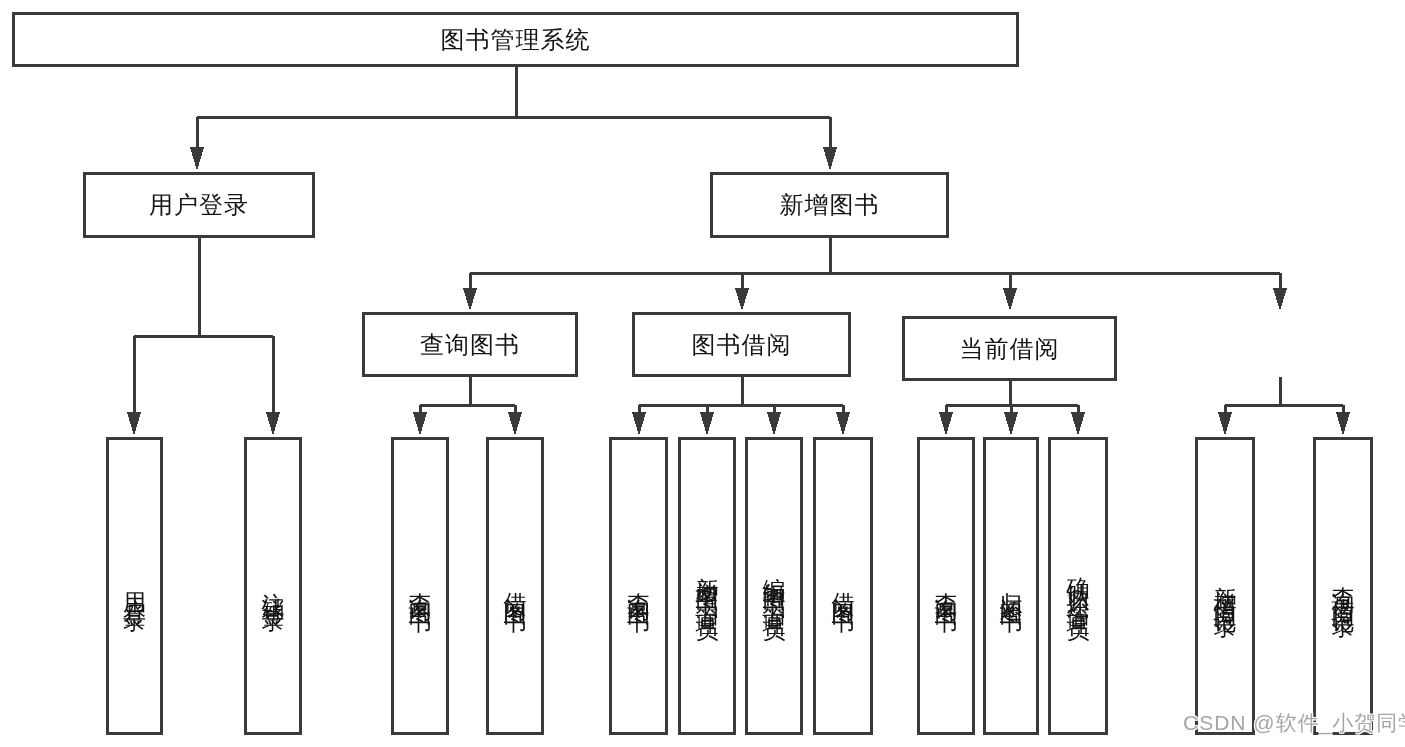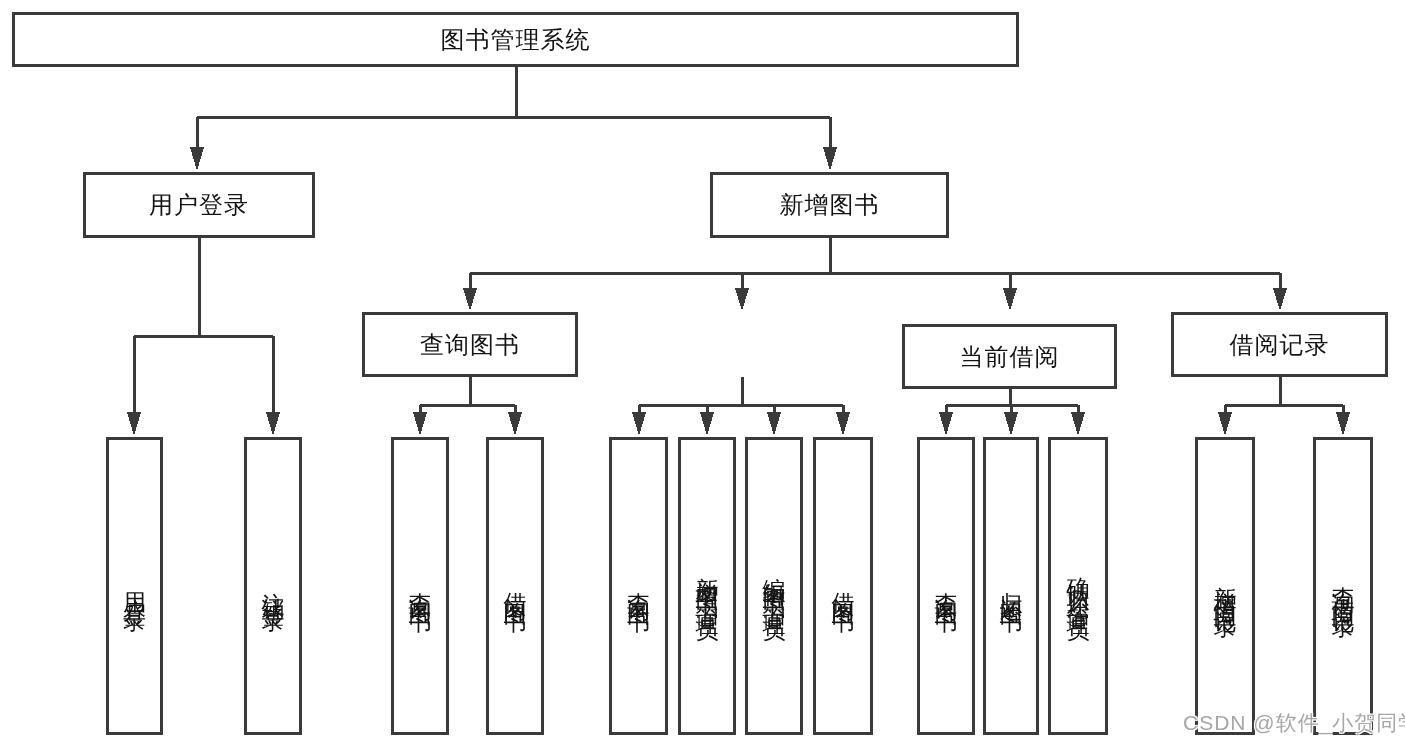"图书借阅" div.node { html: none -> <div>图书借阅</div> }
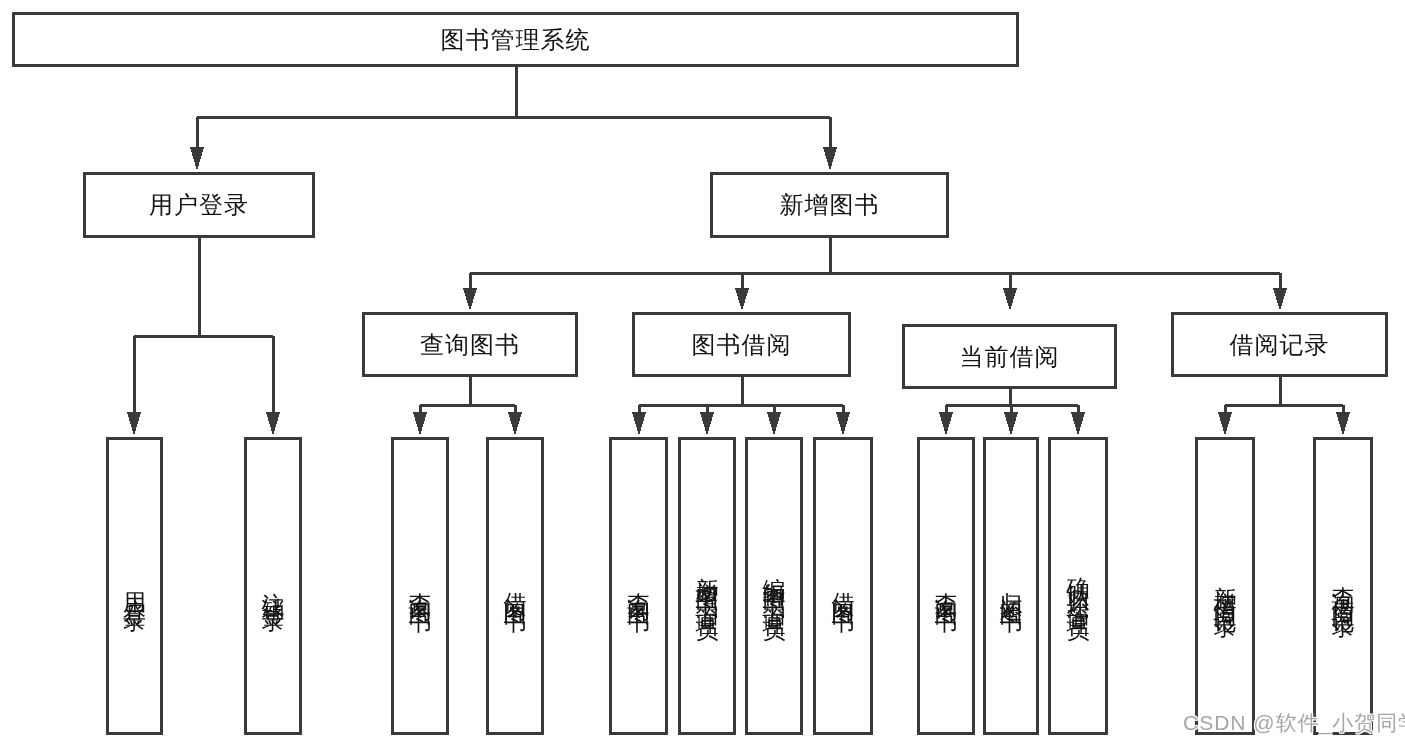"当前借阅" div.node { top: 324px -> 316px }
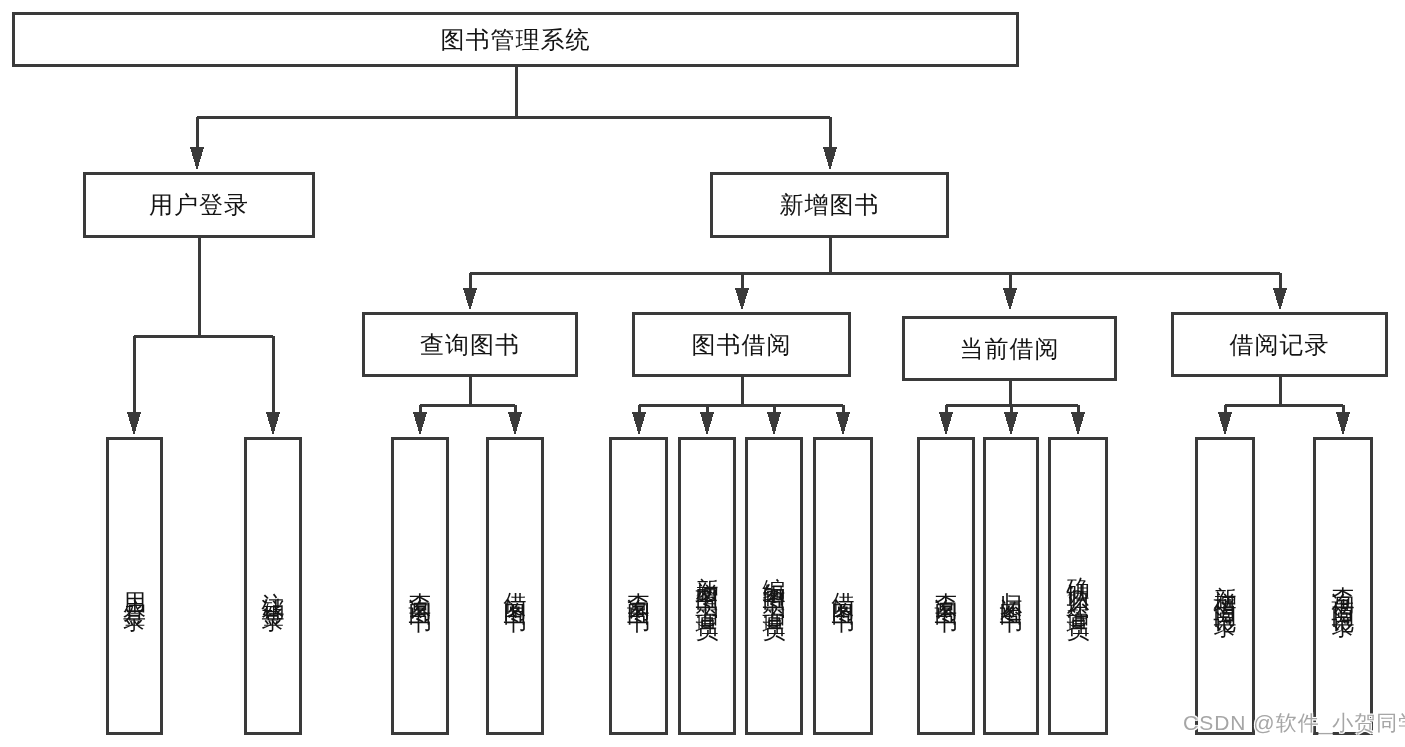"借阅记录" div.node { html: <div>借阅记录</div> -> none }
